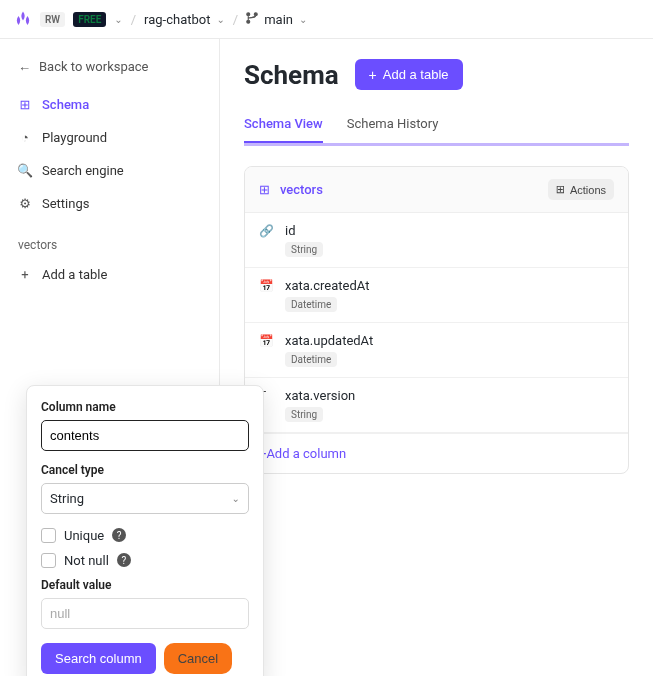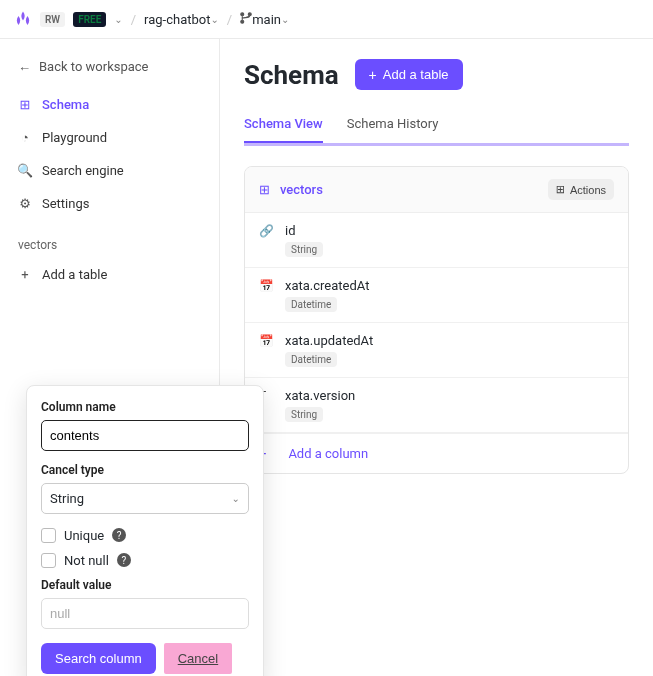"rag-chatbot" .crumb { gap: none -> 6px }
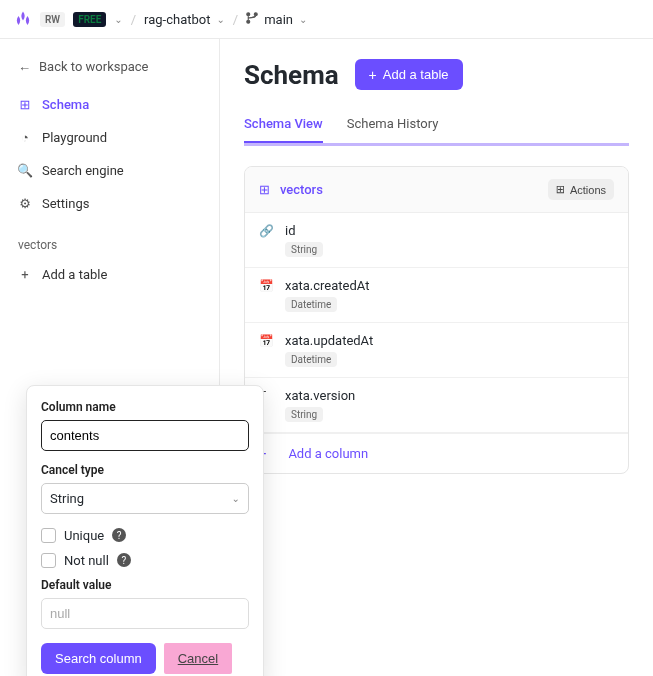"Add a column" .add-col { gap: 22px -> 0 }
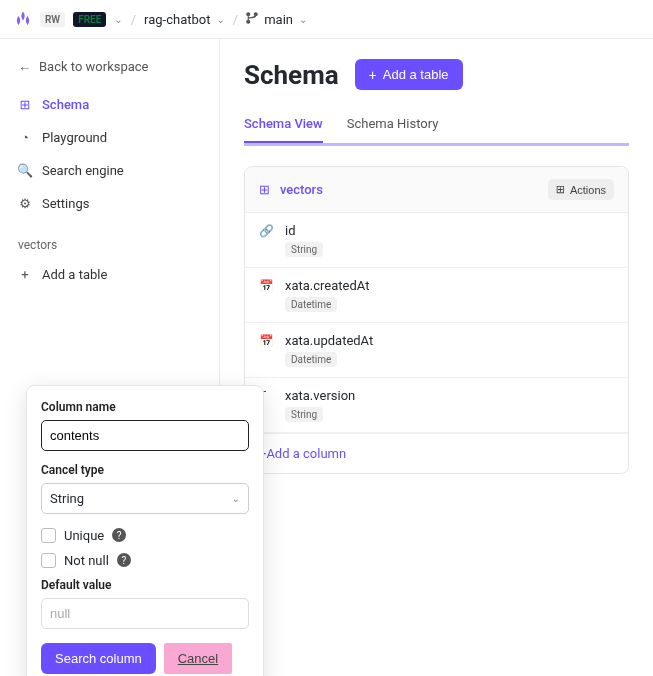"Cancel" .btn-secondary { background: #f9a8d4 -> #f97316; border-radius: 2px -> 10px; text-decoration: underline -> none }
